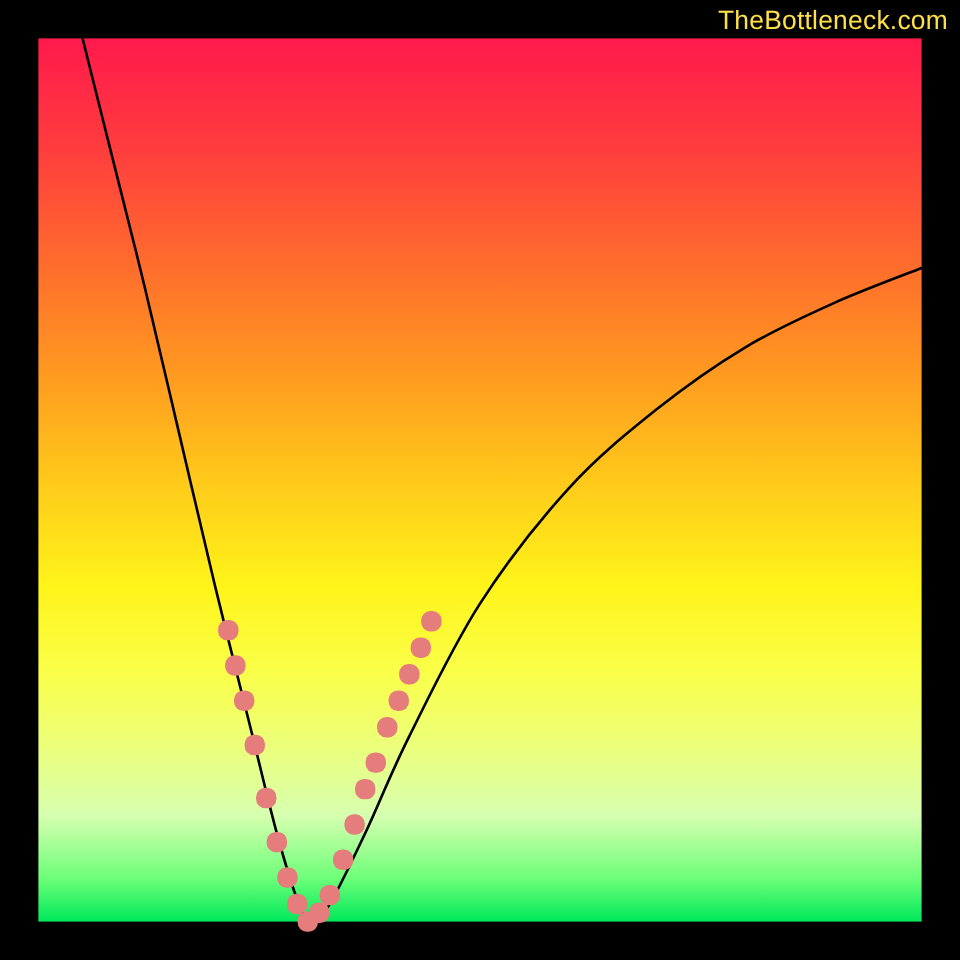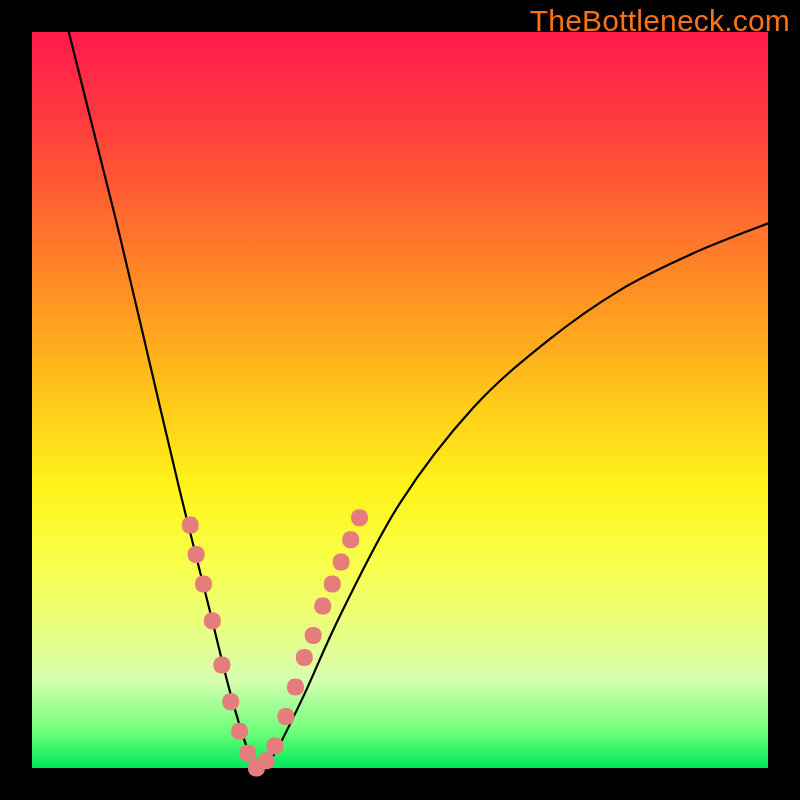"TheBottleneck.com" .watermark { color: #f97316 -> #fde047; font-size: 30px -> 22px }
